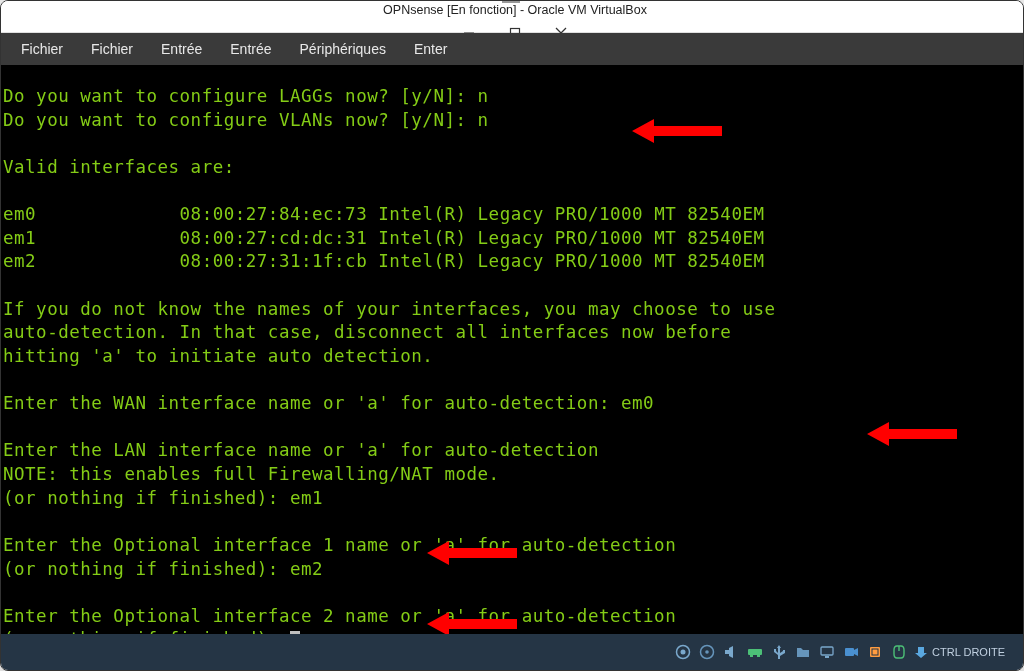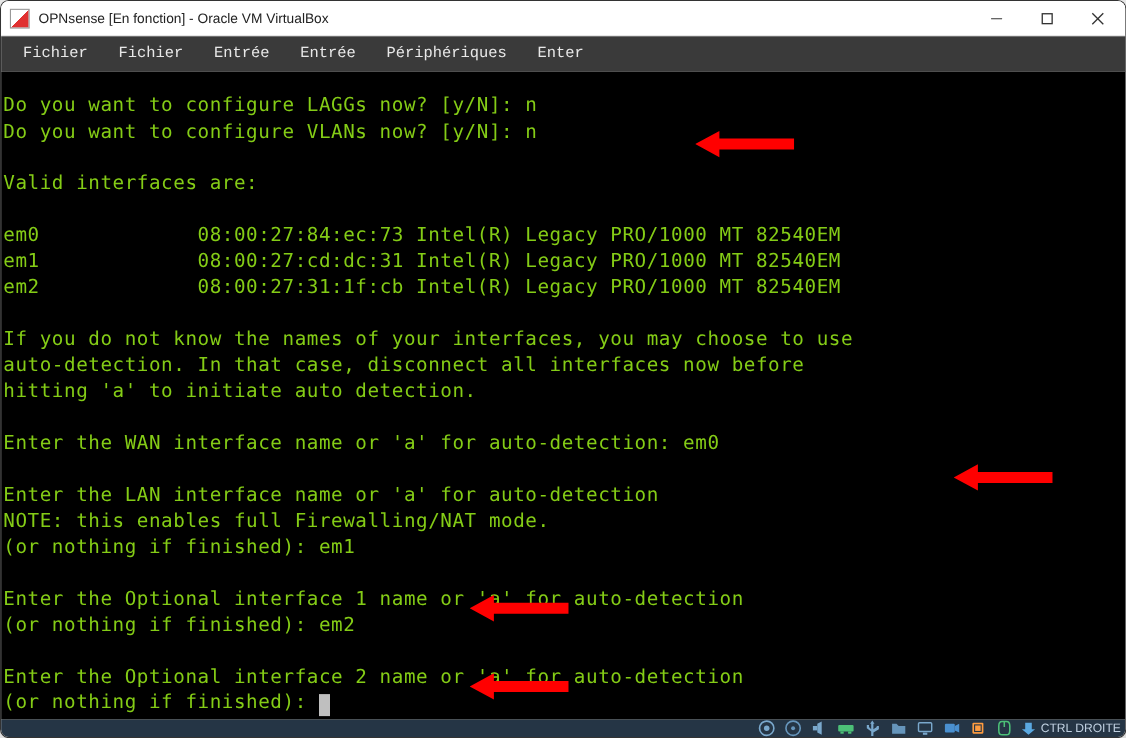"OPNsense [En fonction] - Oracle" .titlebar { flex-direction: none -> column }
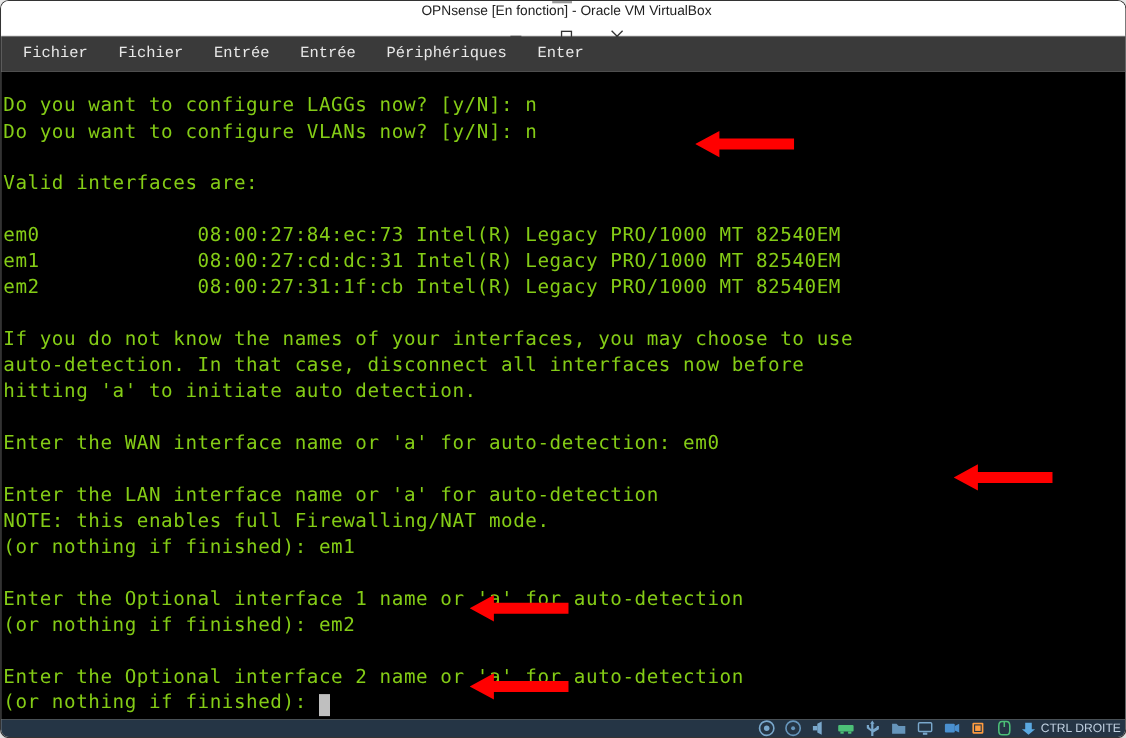"Fichier" .menubar { font-family: Liberation Mono, monospace -> none }
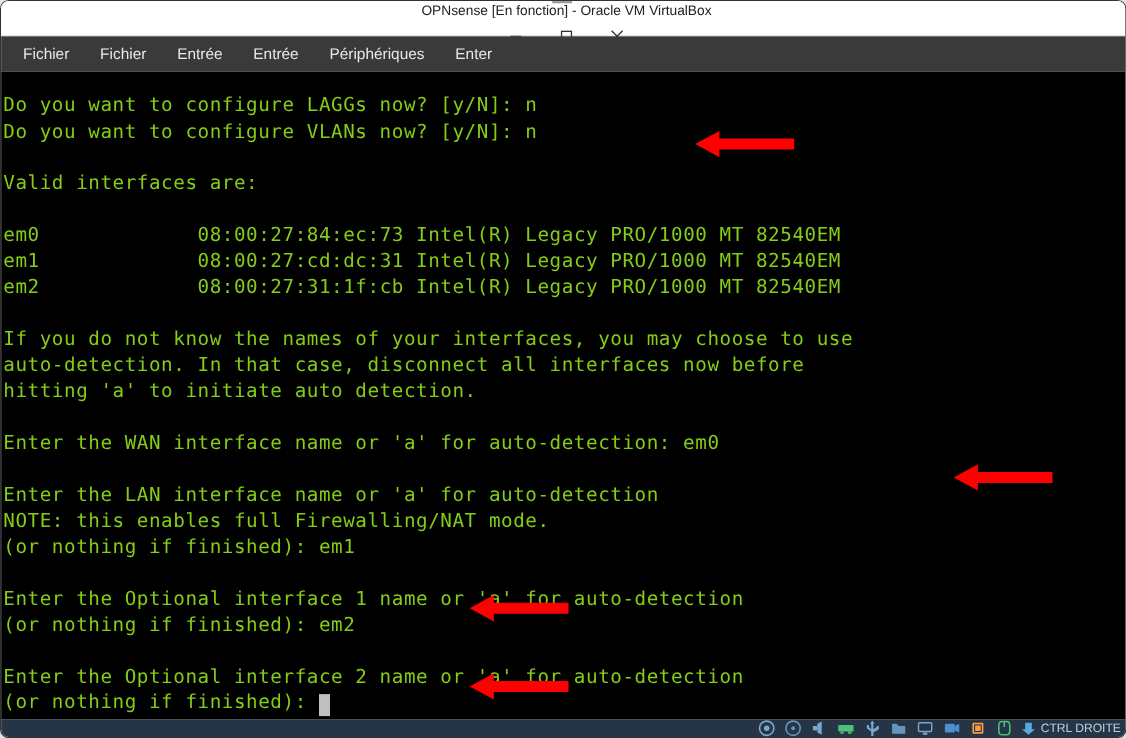"CTRL DROITE" .statusbar { height: 16px -> 36px; padding: 0 4px -> 0 18px }
